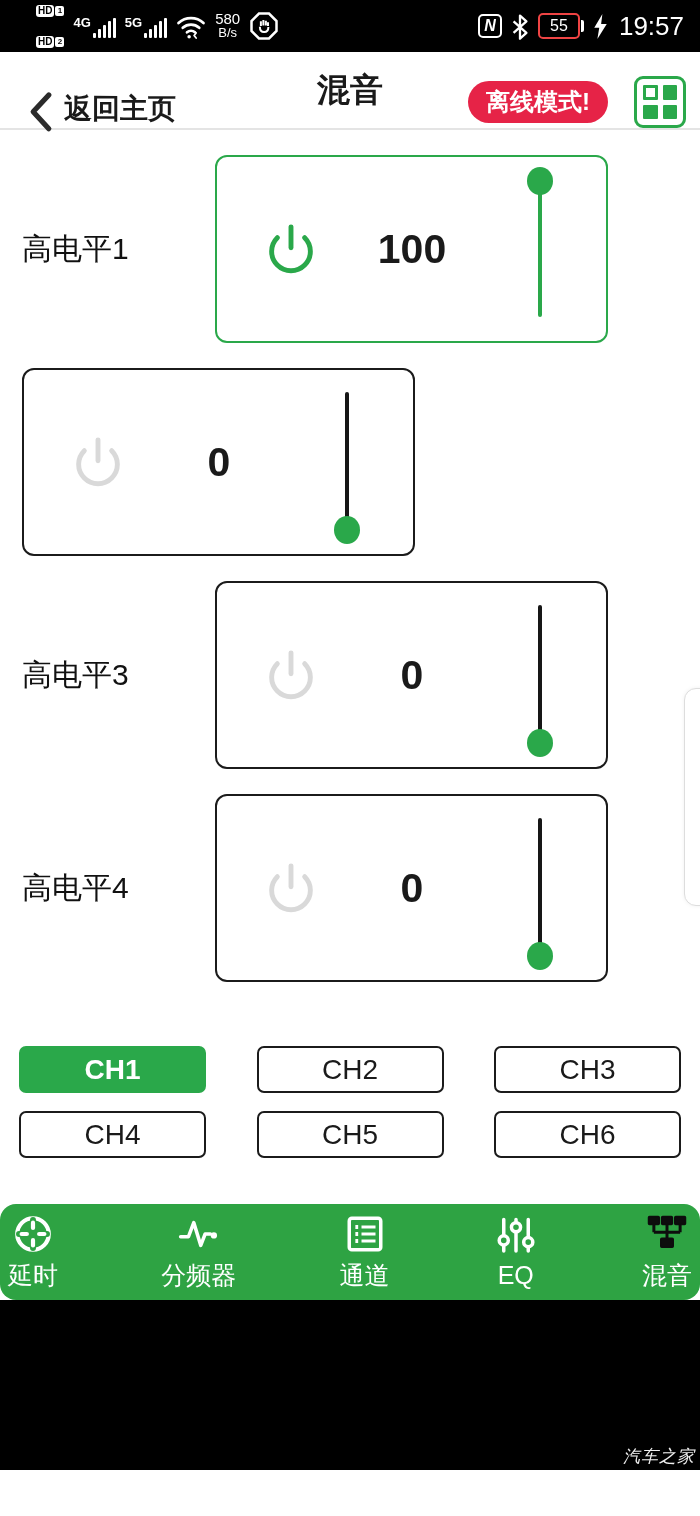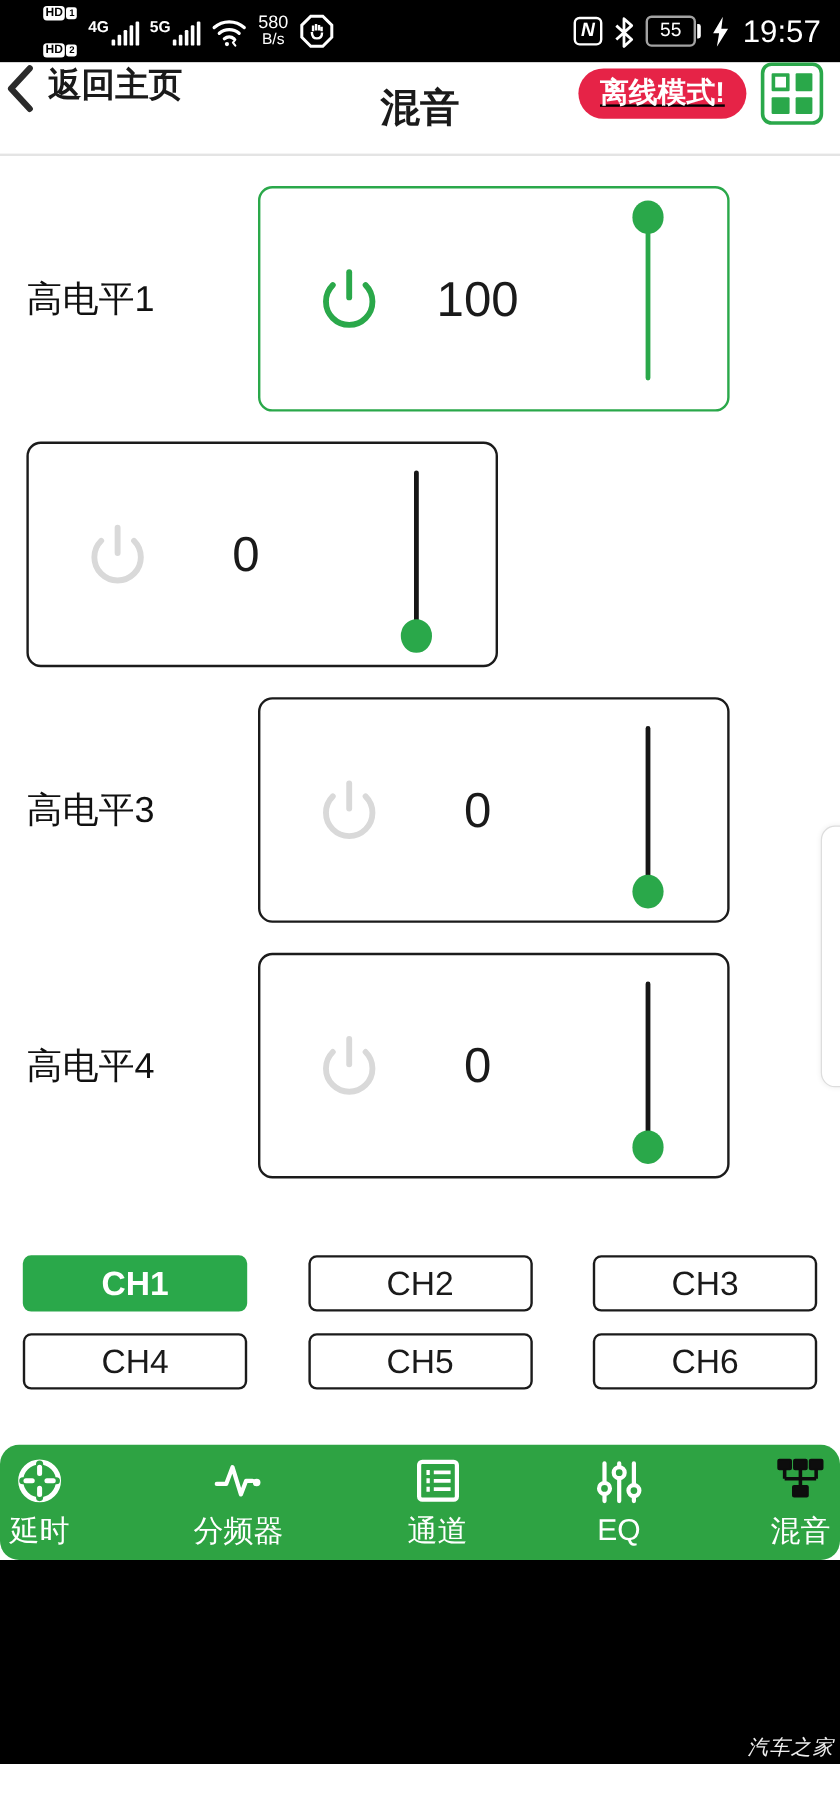"55" .batt-body { border: 2px solid #a3a3a3 -> 2px solid #ef4444 }
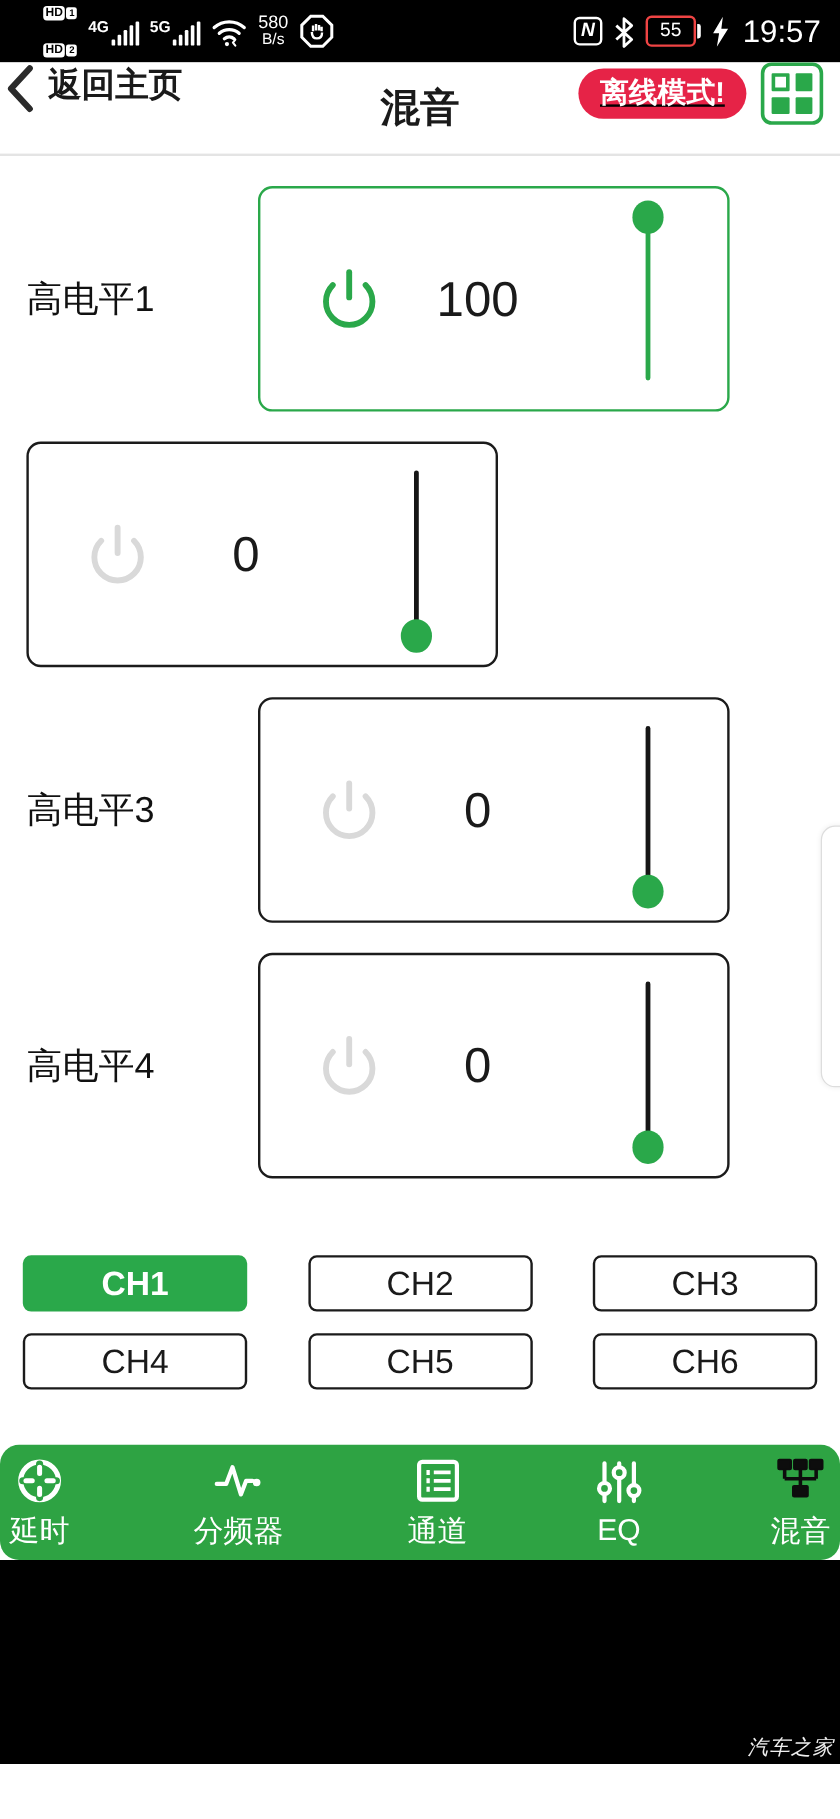"返回主页" .header { align-items: flex-start -> flex-end; padding: 0 14px 0 4px -> 0 14px 0 28px }
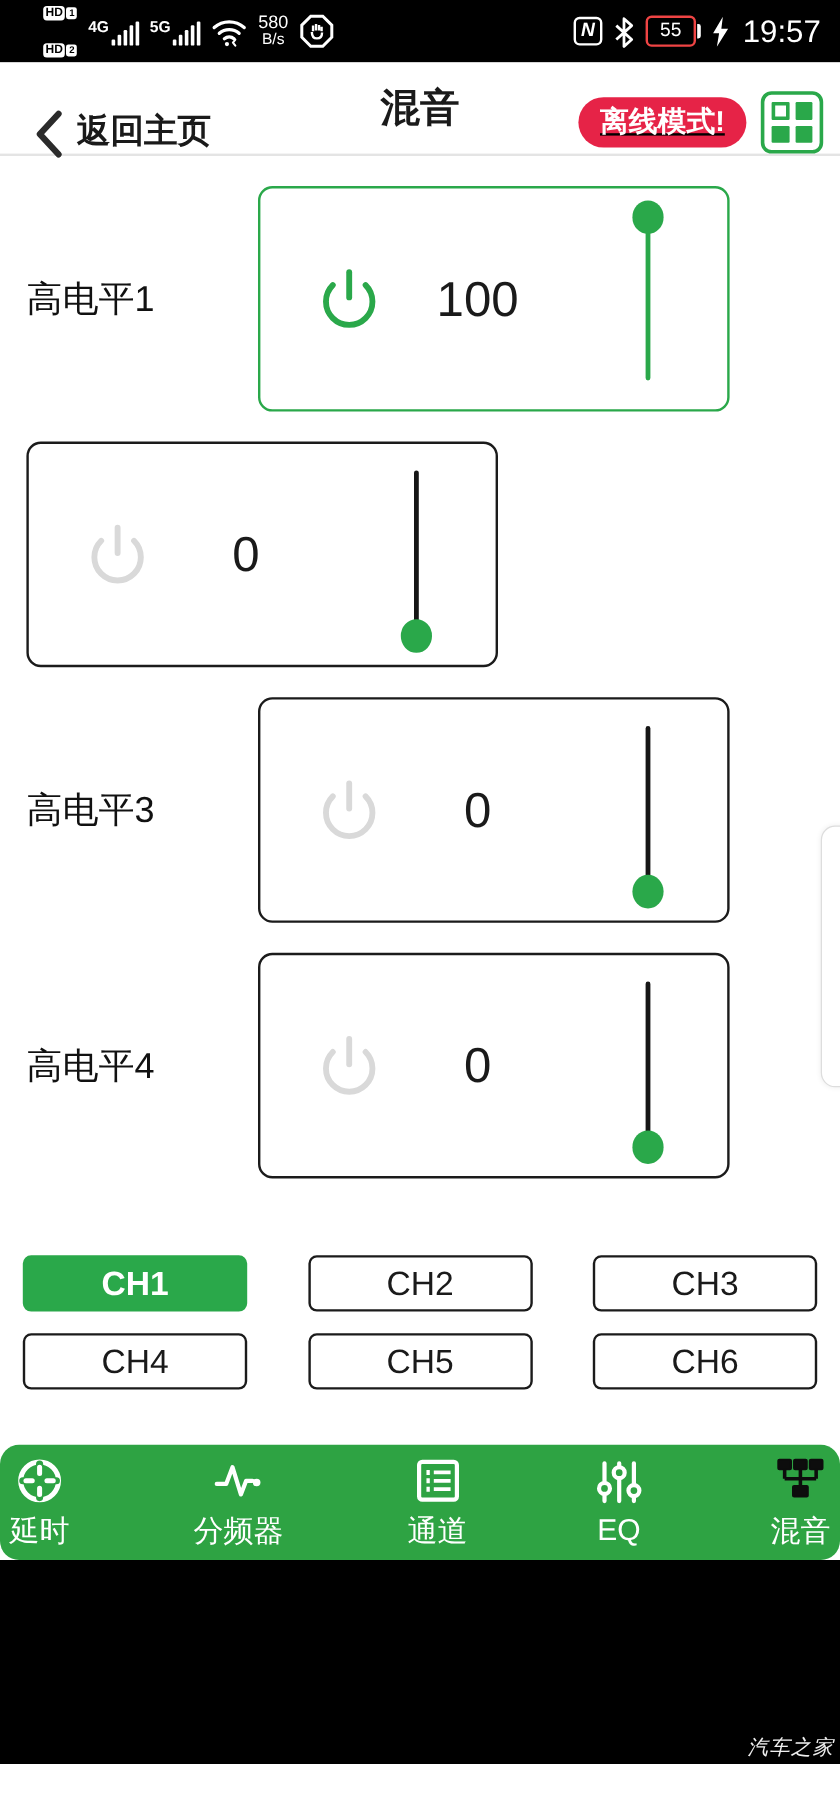"离线模式!" .header-right { gap: 12px -> 26px; text-decoration: underline -> none }
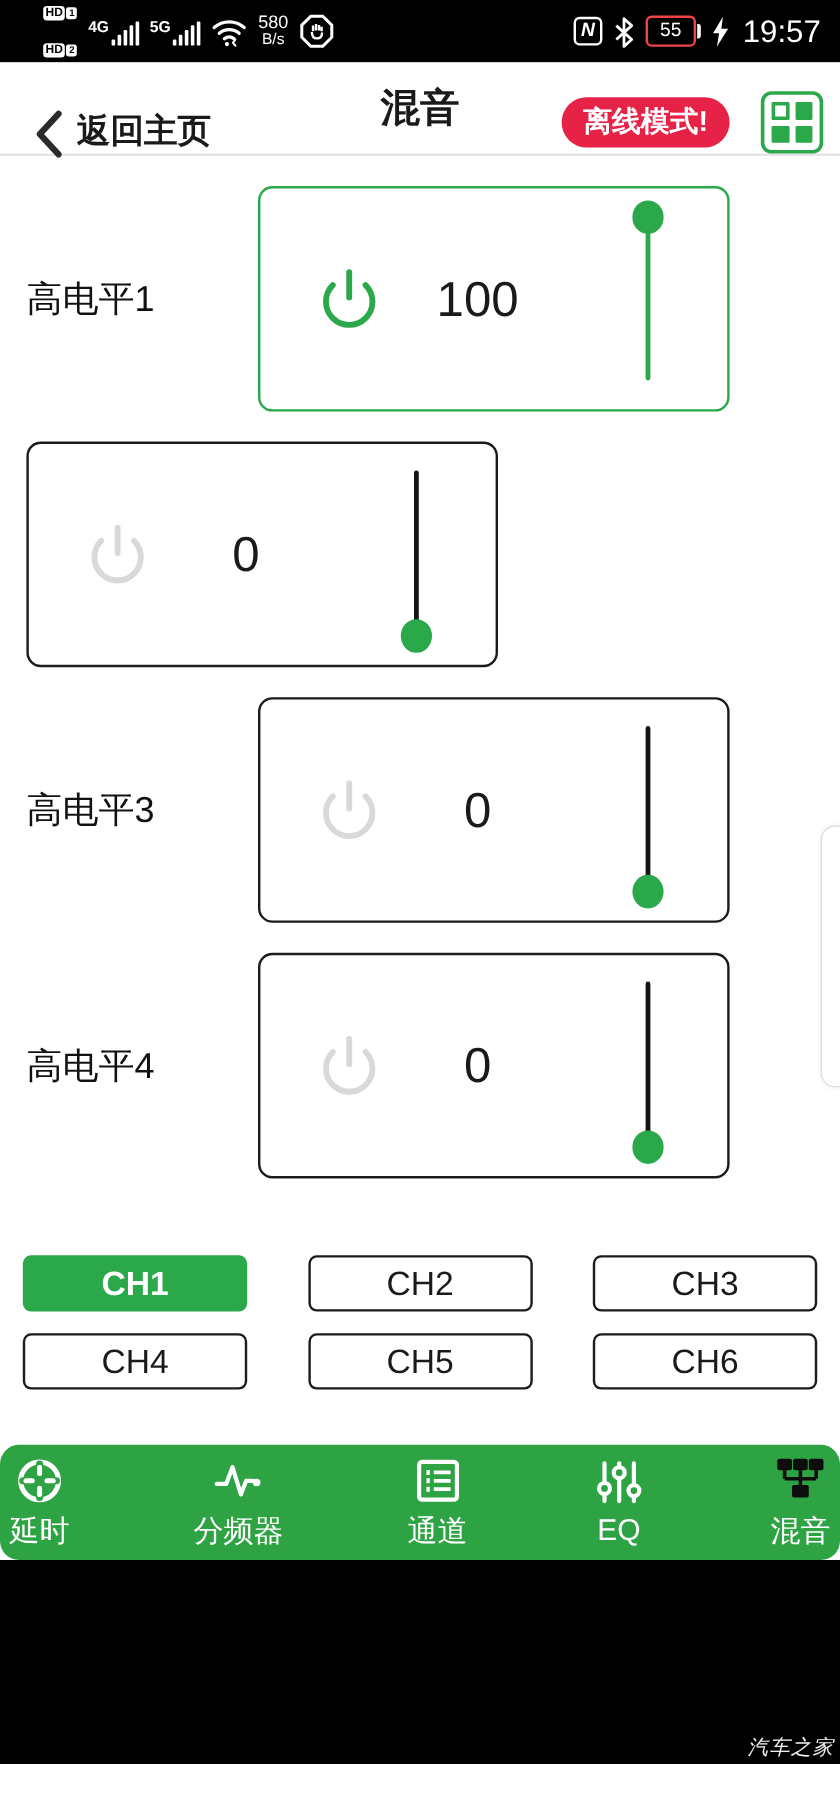"100" .value { font-weight: normal -> bold; left: 136px -> 150px }
